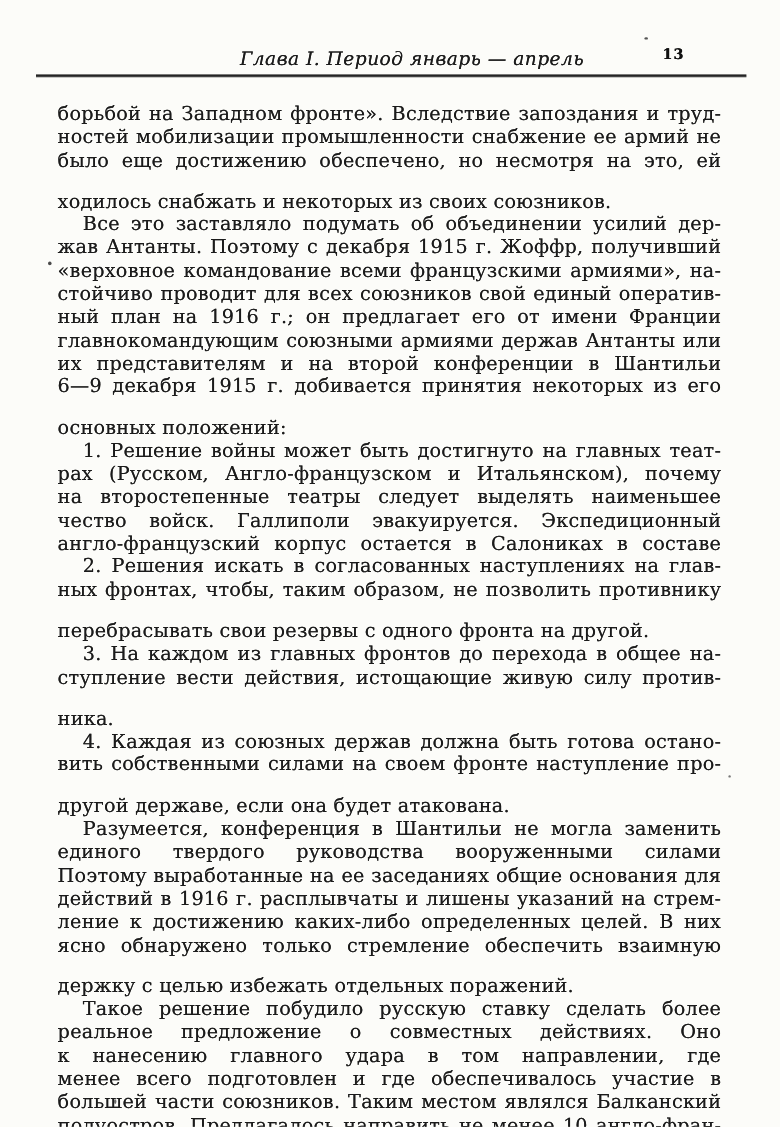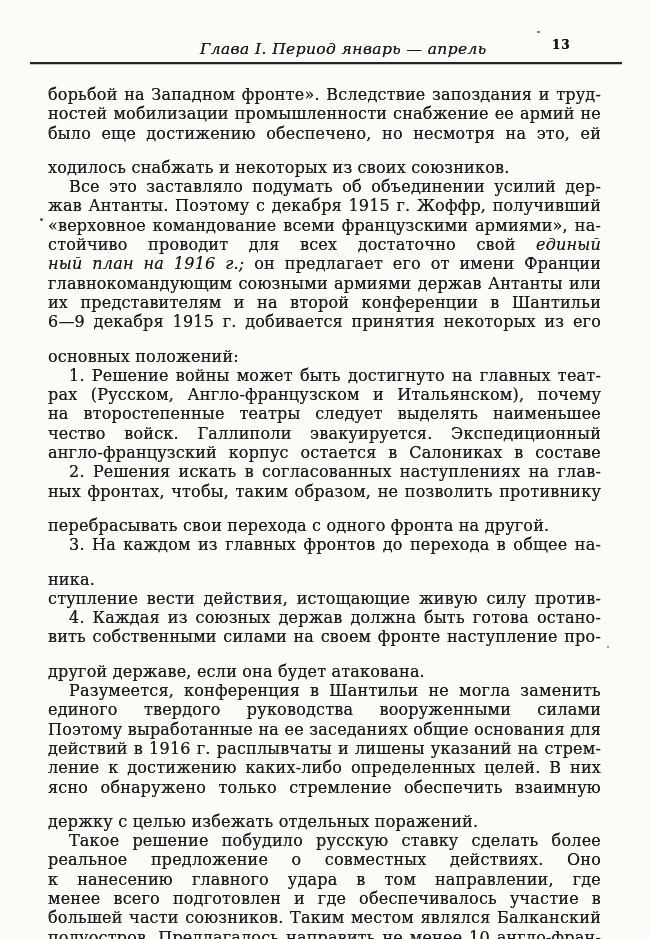"стойчиво проводит для всех достаточно" span { text: достаточно -> союзников }
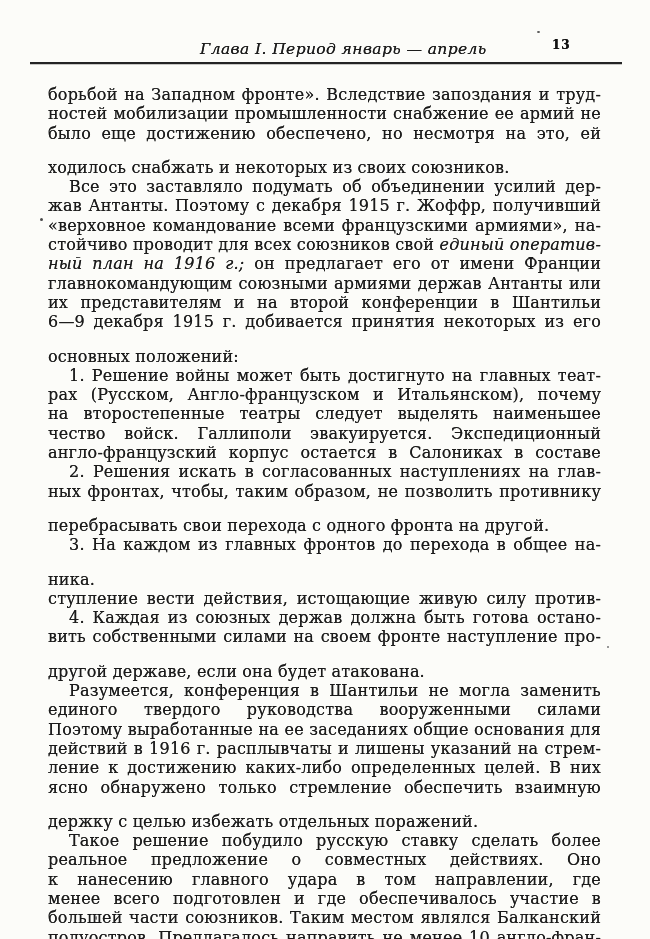"единый оператив-" .it { font-style: italic -> none }
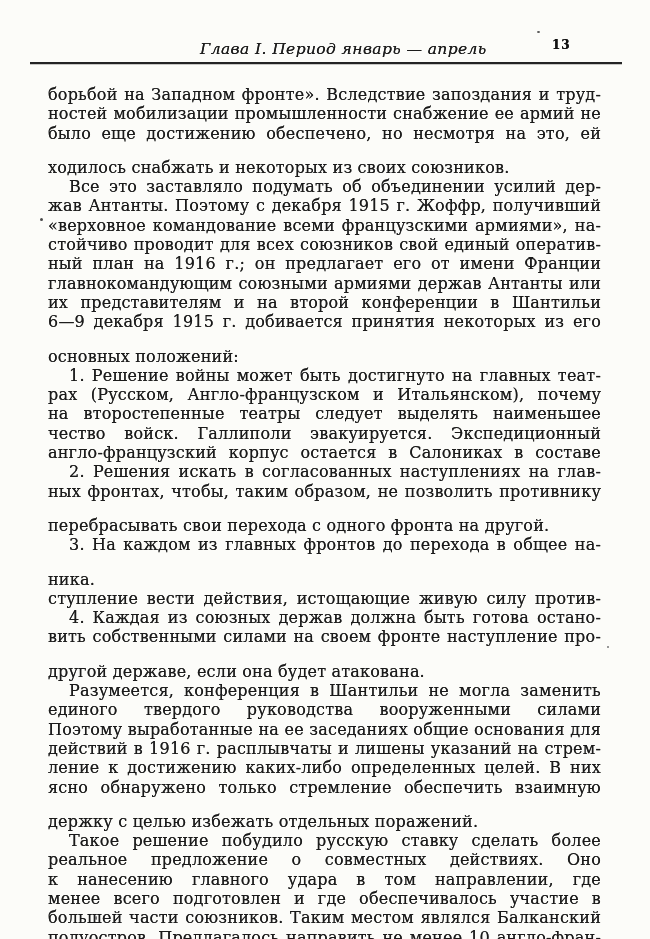"перебрасывать свои перехода с одного" span { text: перехода -> резервы }
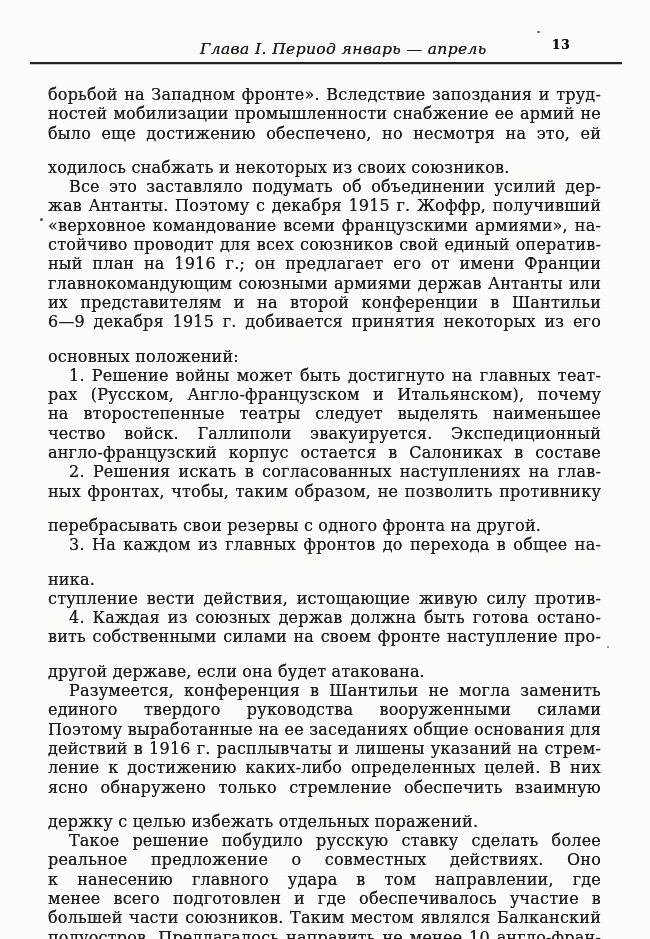"ника." div.line { order: before "ступление вести действия, истощающие" -> after "ступление вести действия, истощающие" }
